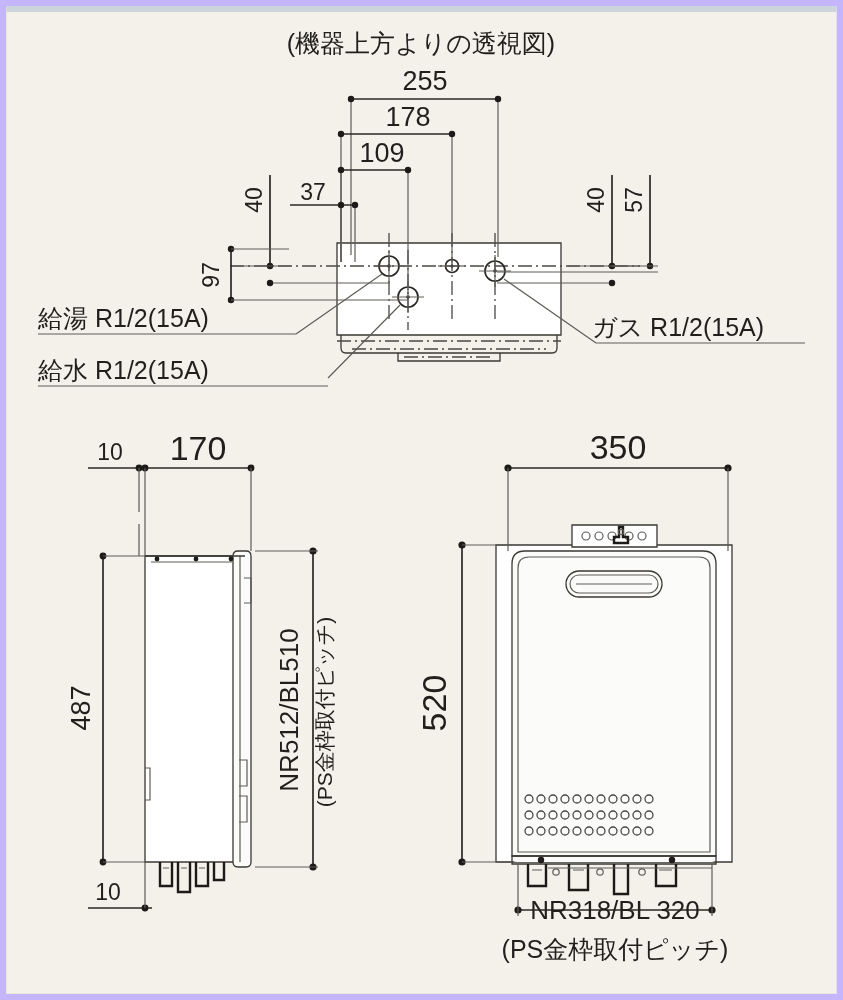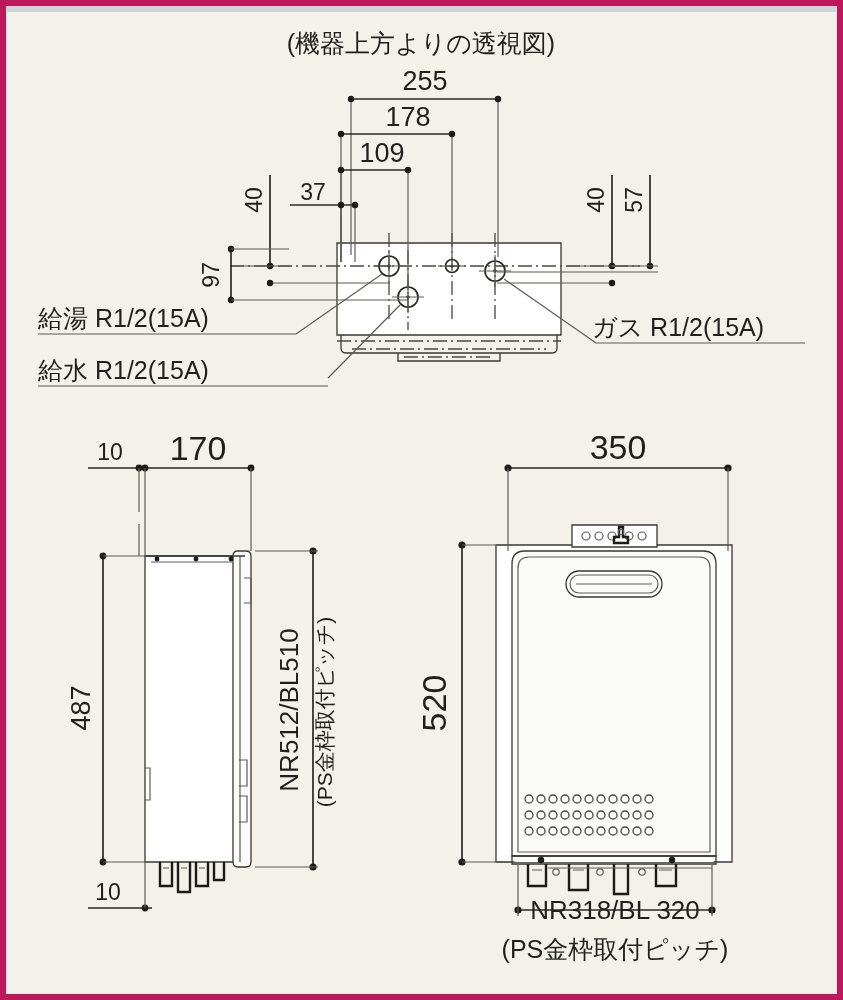"(機器上方よりの透視図)" #sheet { background: #be185d -> #c4b5fd }
